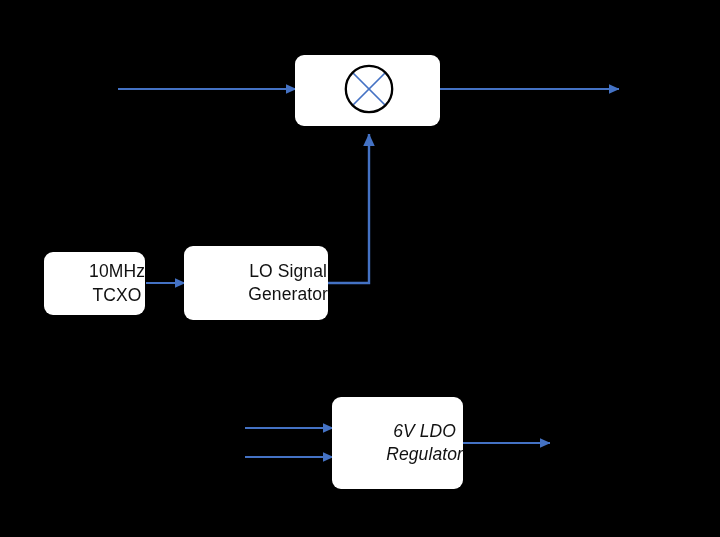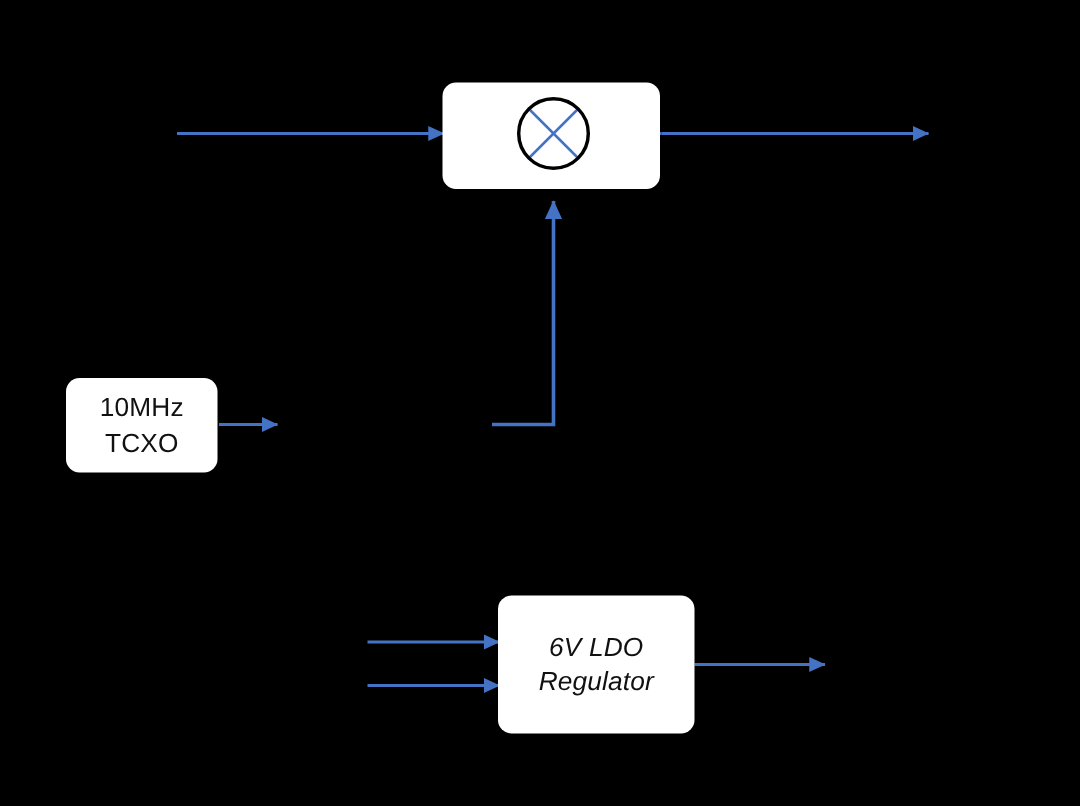"10MHz" .node { justify-content: center -> flex-end }
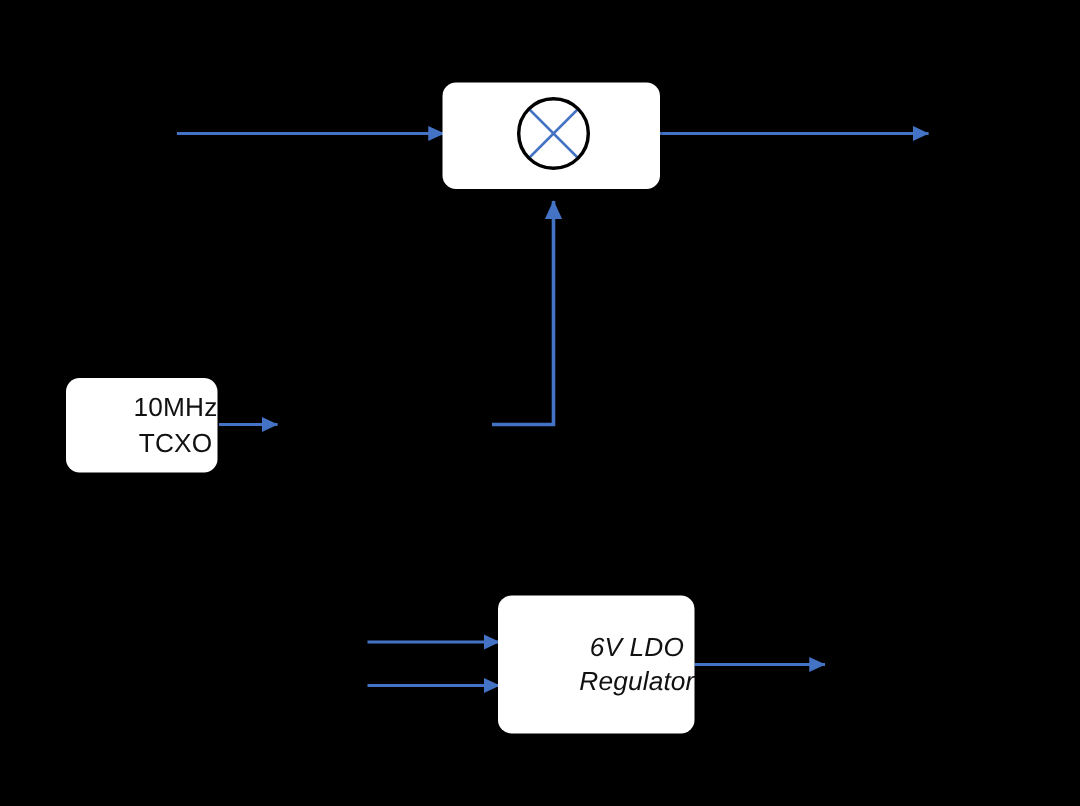"LO Signal" div.node { html: none -> <div> <span>LO Signal Generator</span> </div> }
